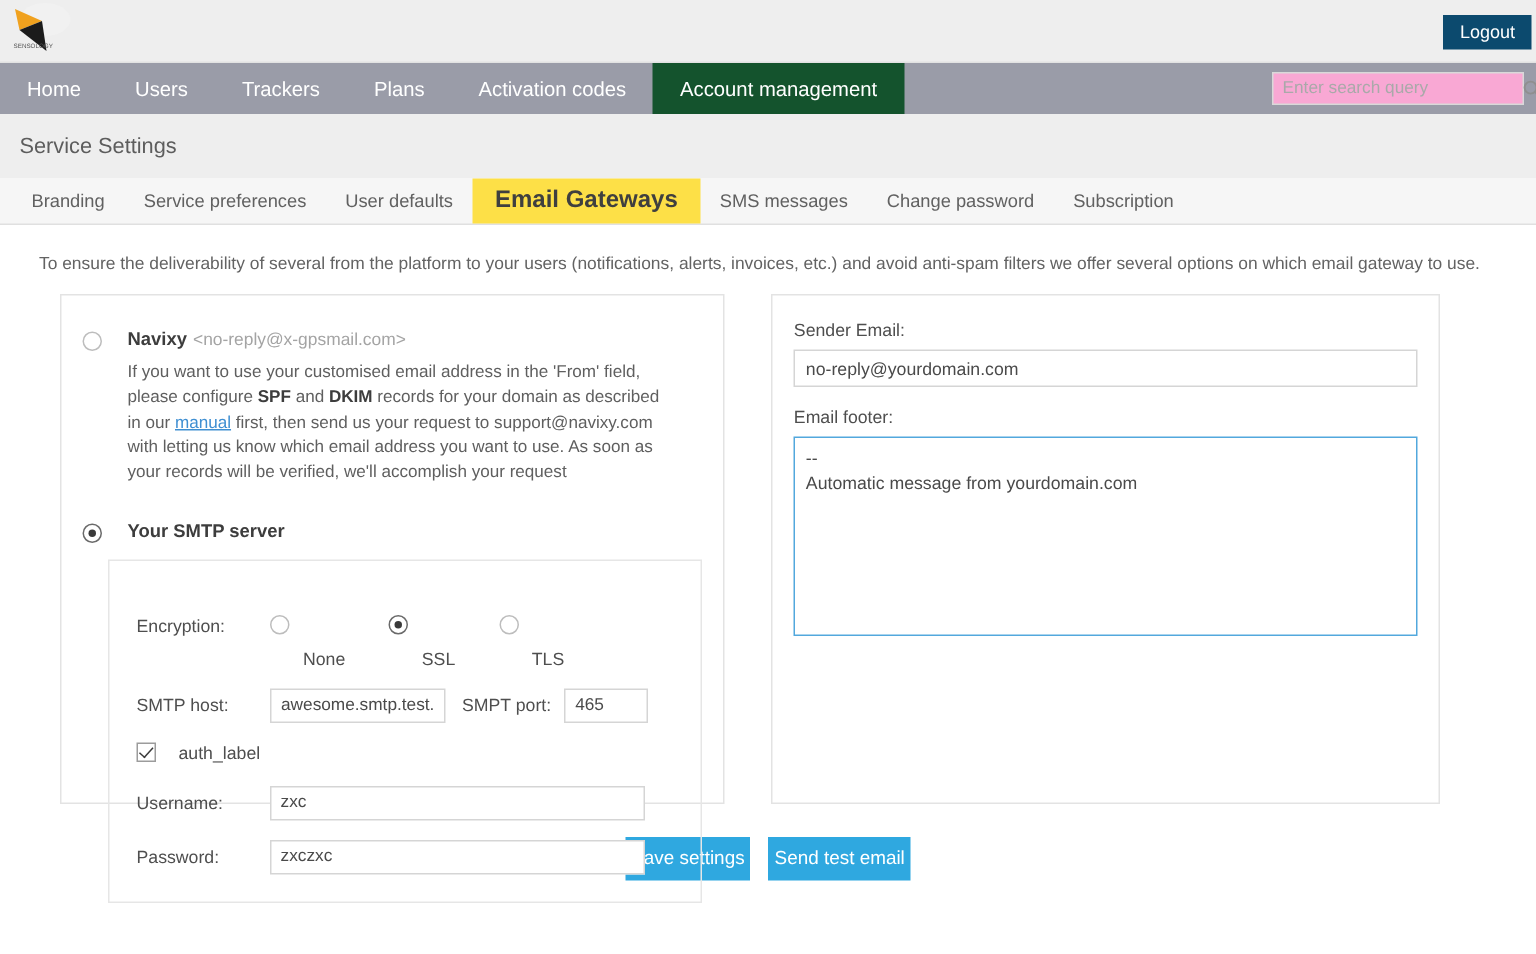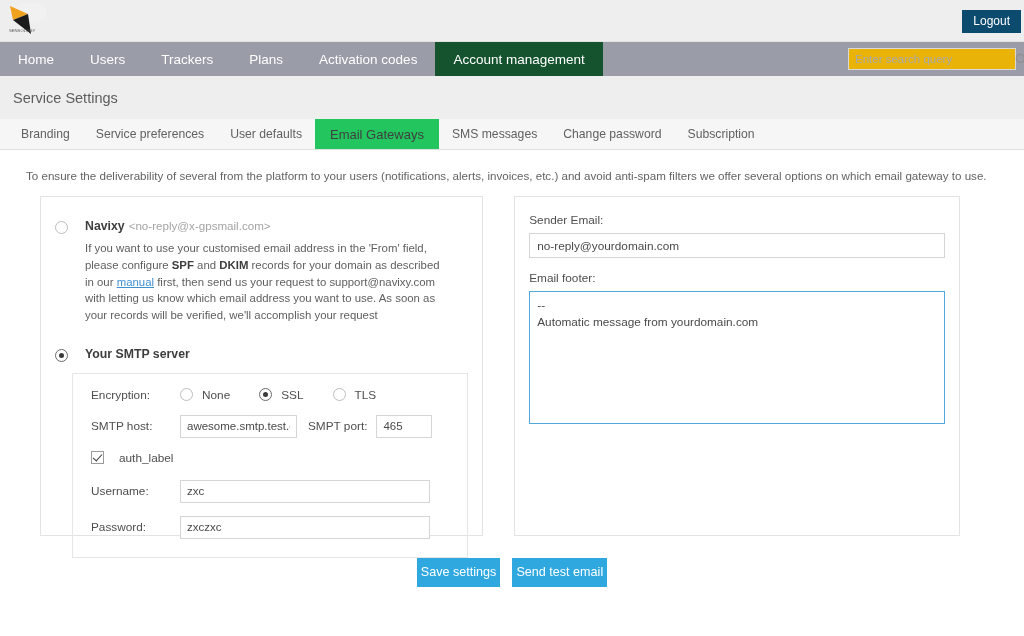"Enter search query" .search-wrap { background: #eab308 -> #f9a8d4 }
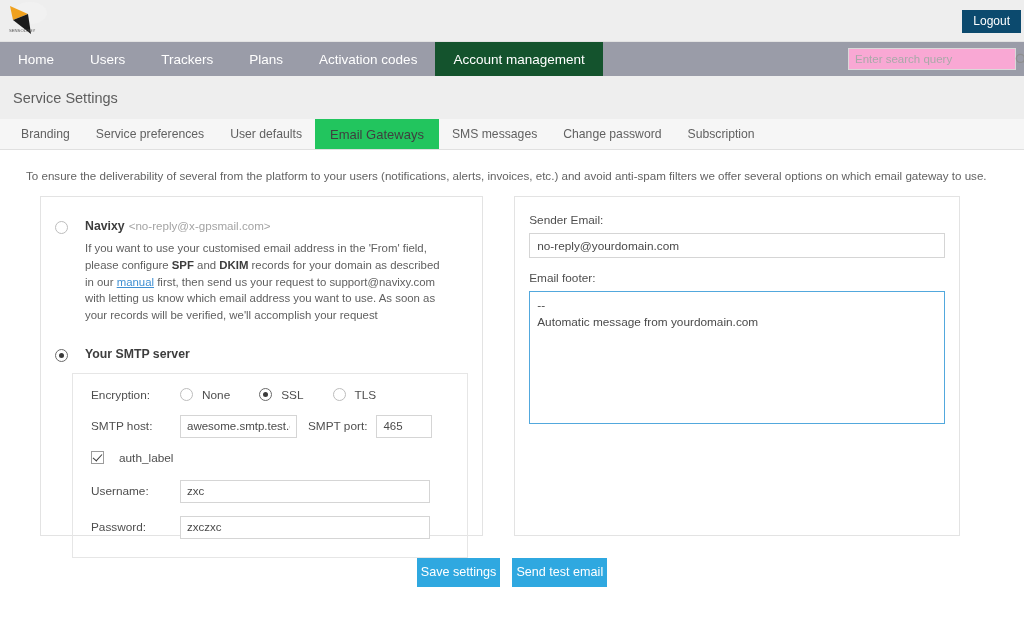"Email Gateways" .subtab.active { background: #22c55e -> #fde047; font-size: 13px -> 16px; font-weight: none -> bold }
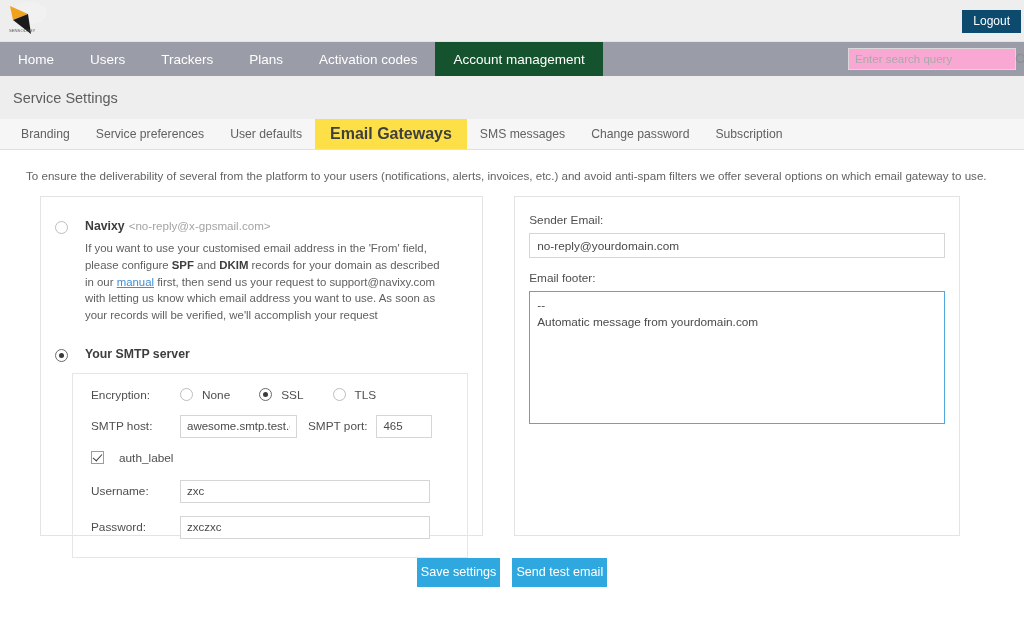"None" .radio-opt span { margin-top: none -> 44px }
